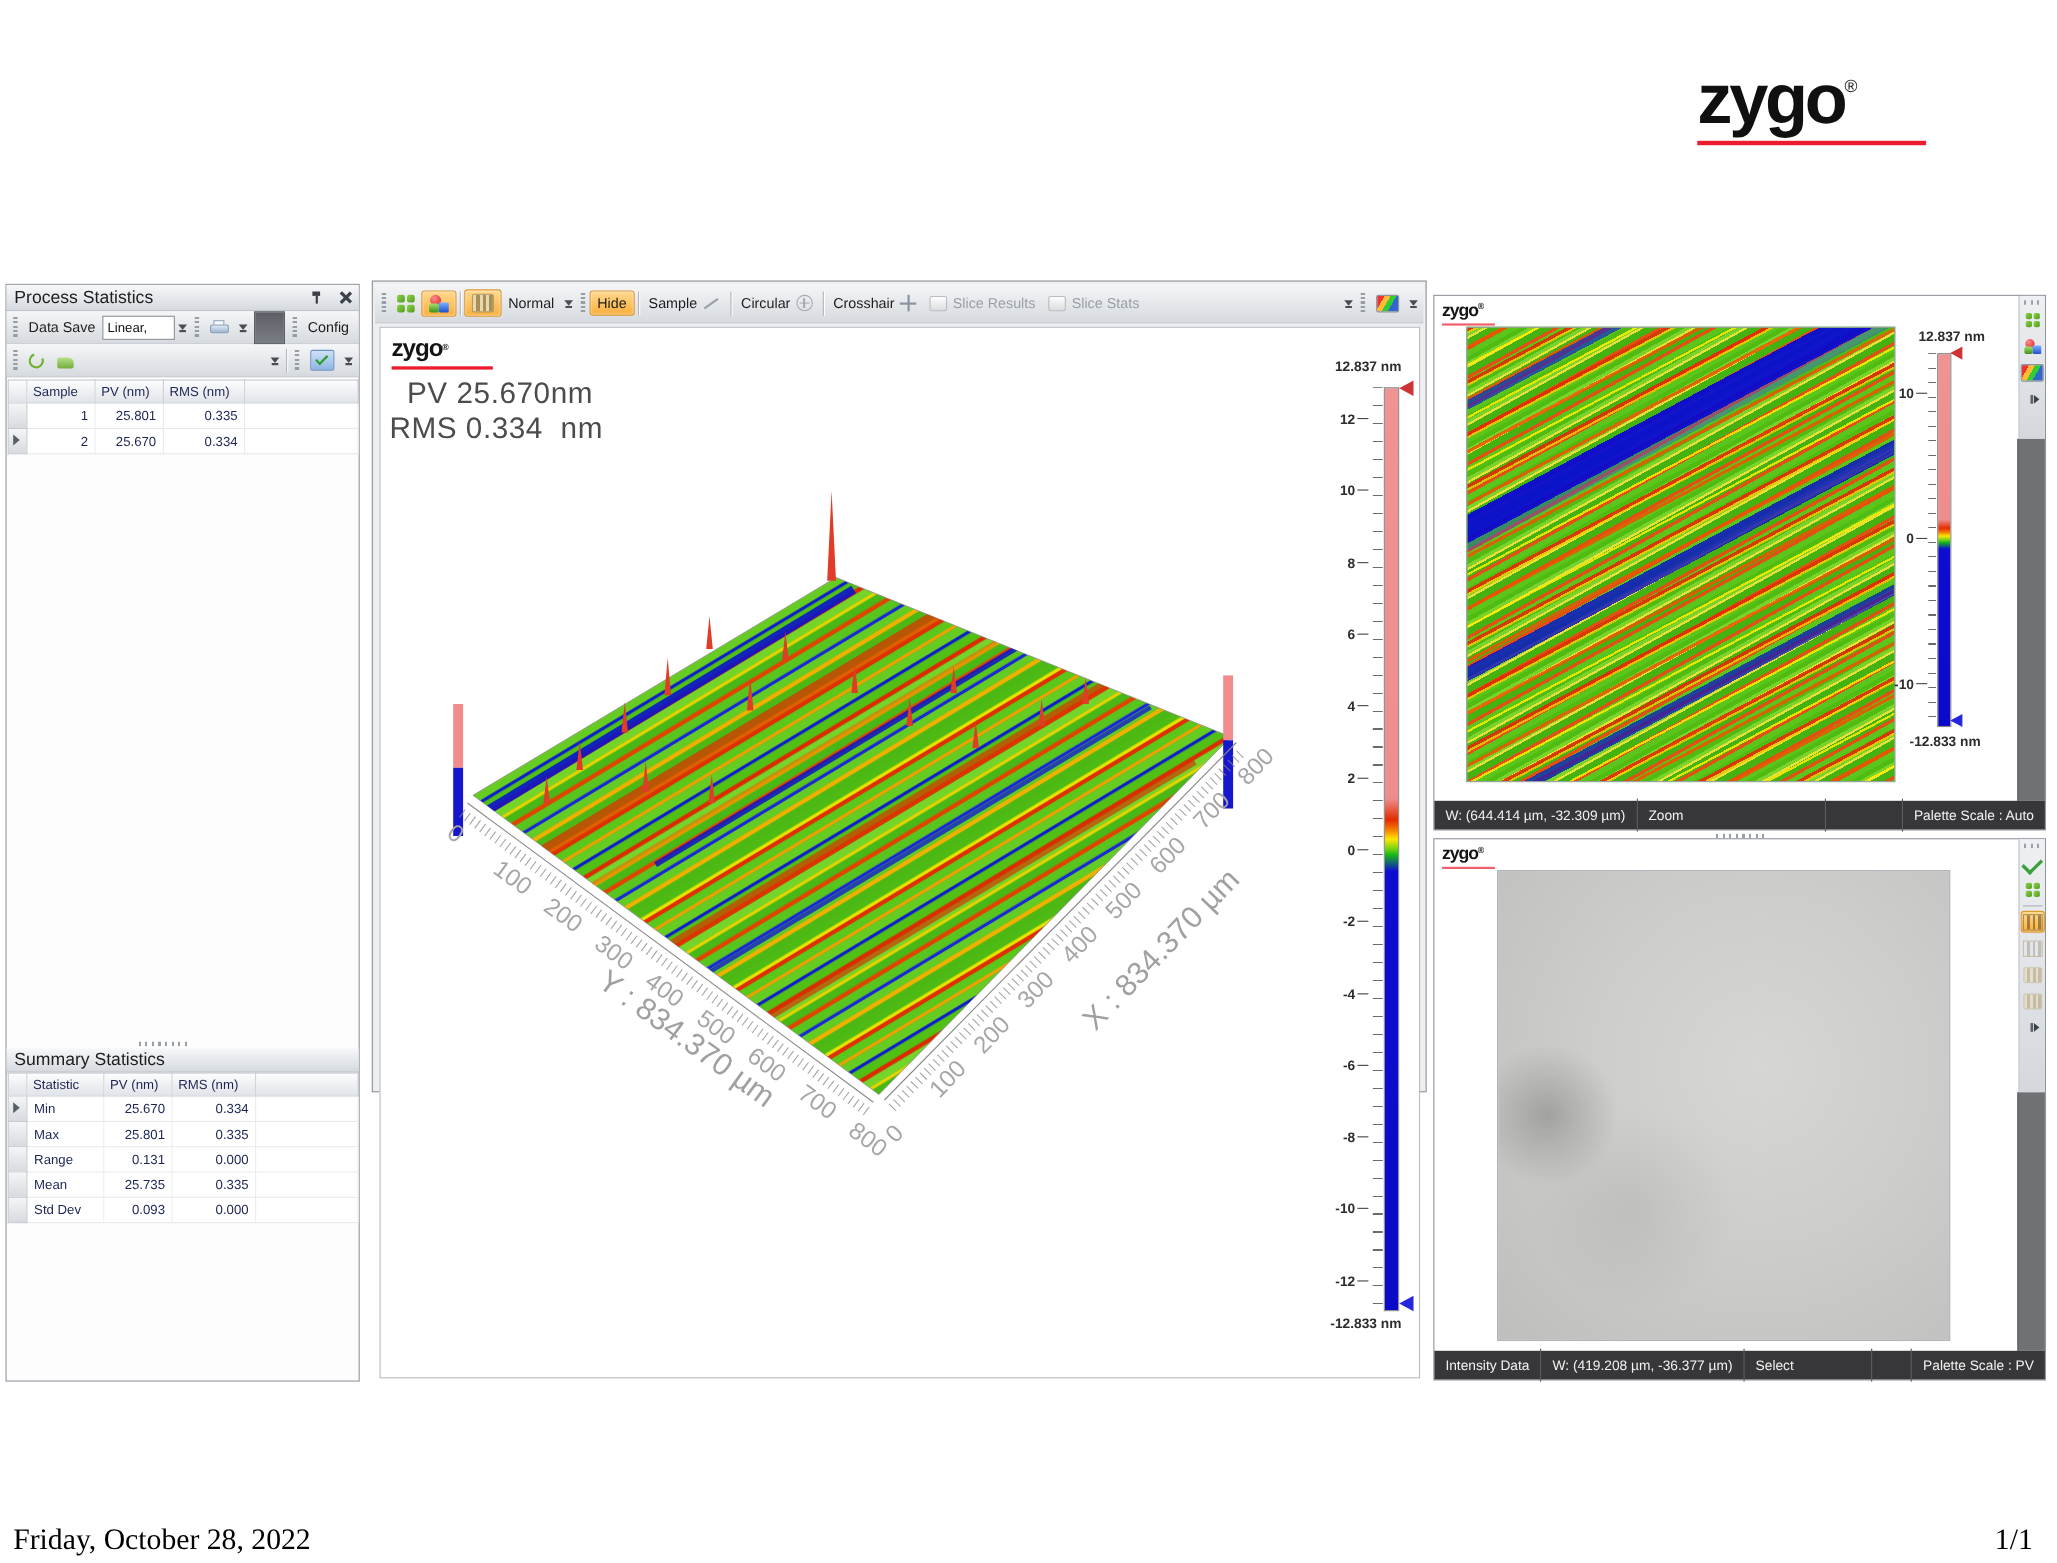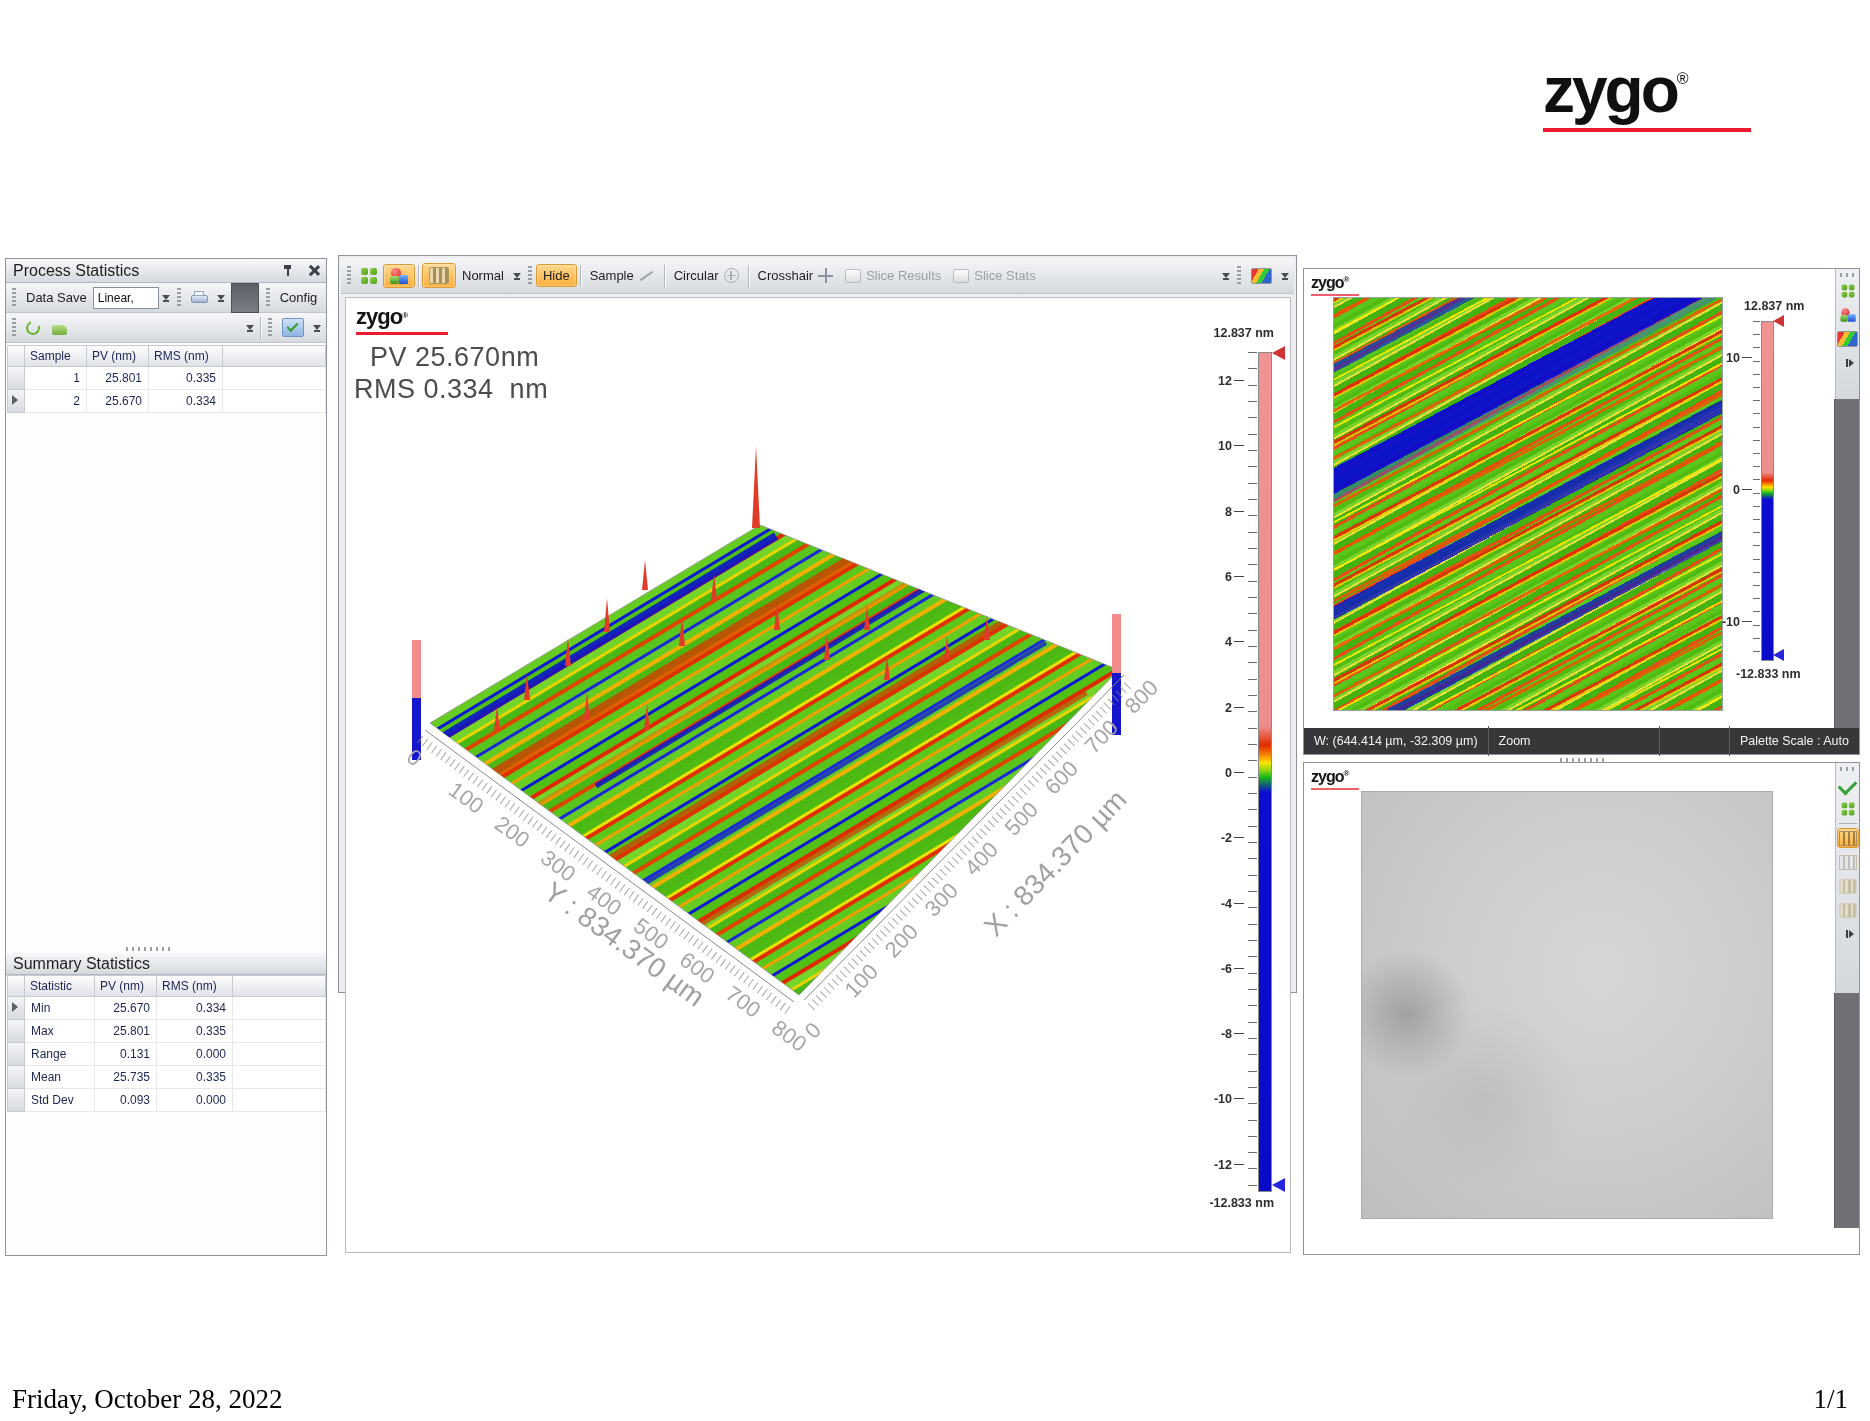"Intensity Data" div.status { html: none -> <div> <span>Intensity Data</span> <span>W: (419.208 µm, -36.377 µm)</span> <span>Select</span> <span>Palette Scale : PV</span> </div> }
